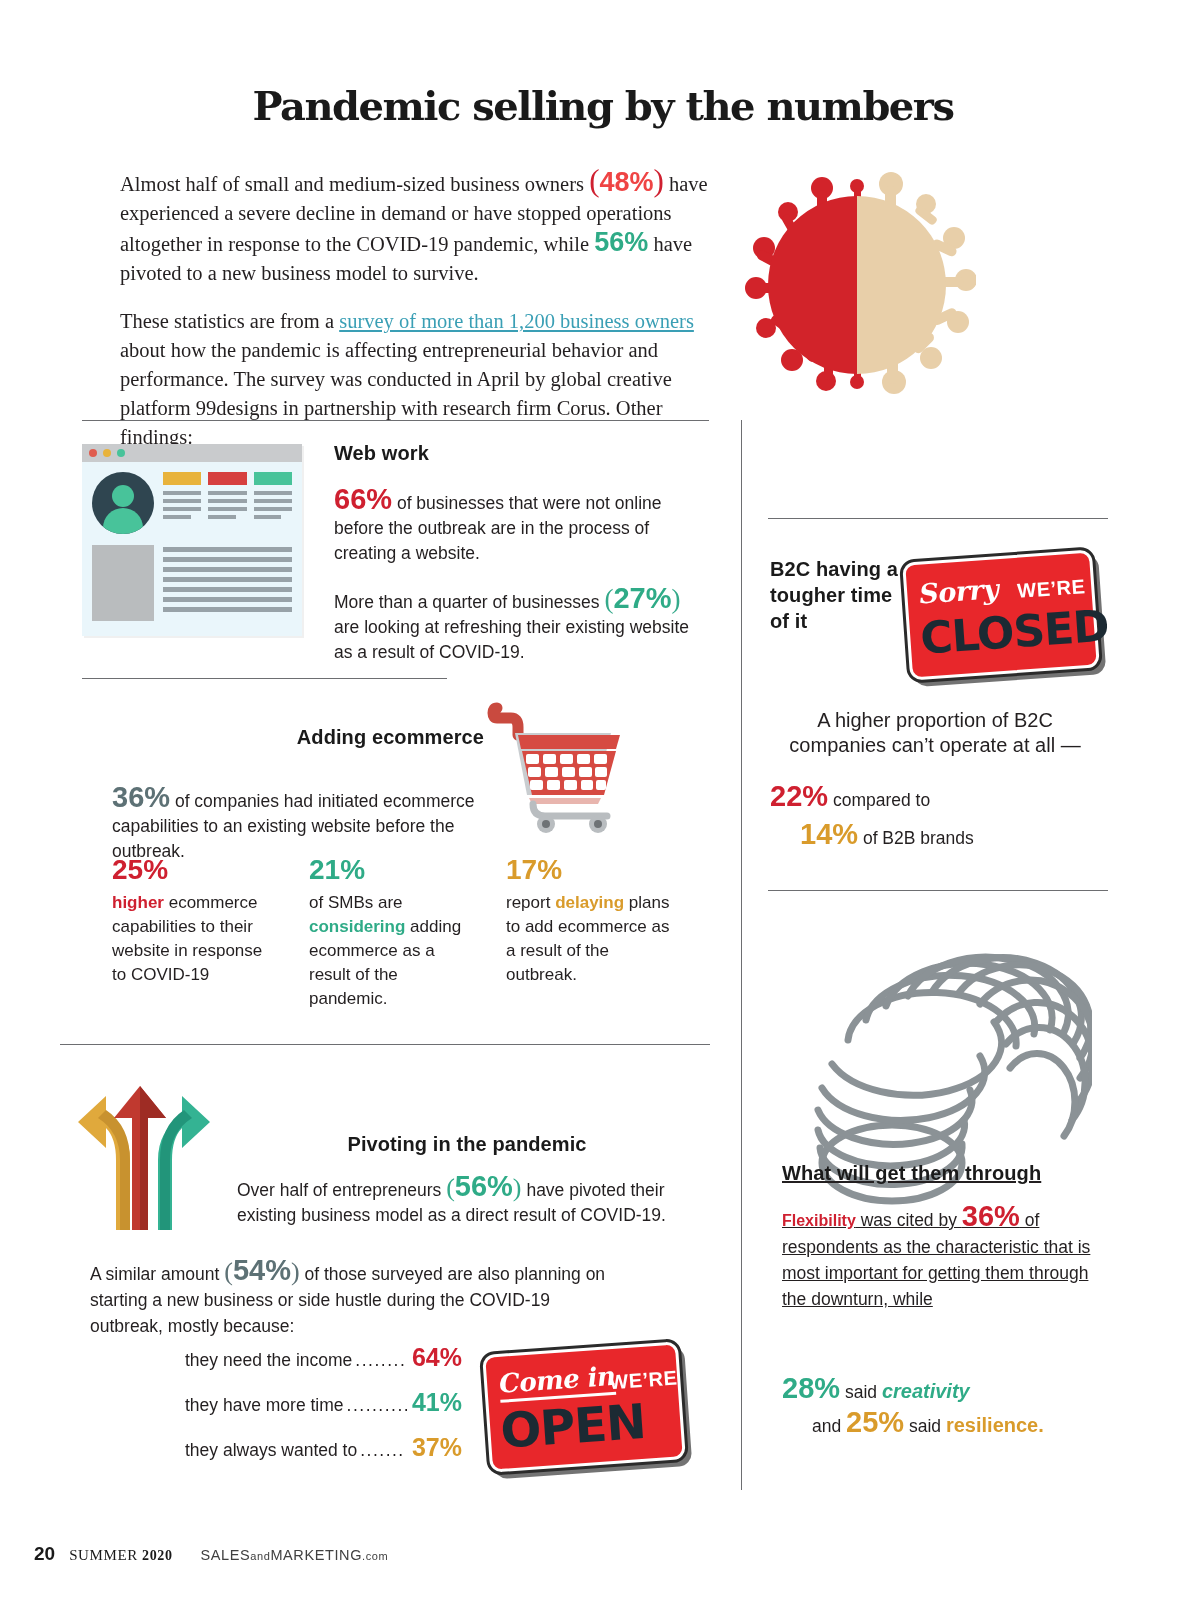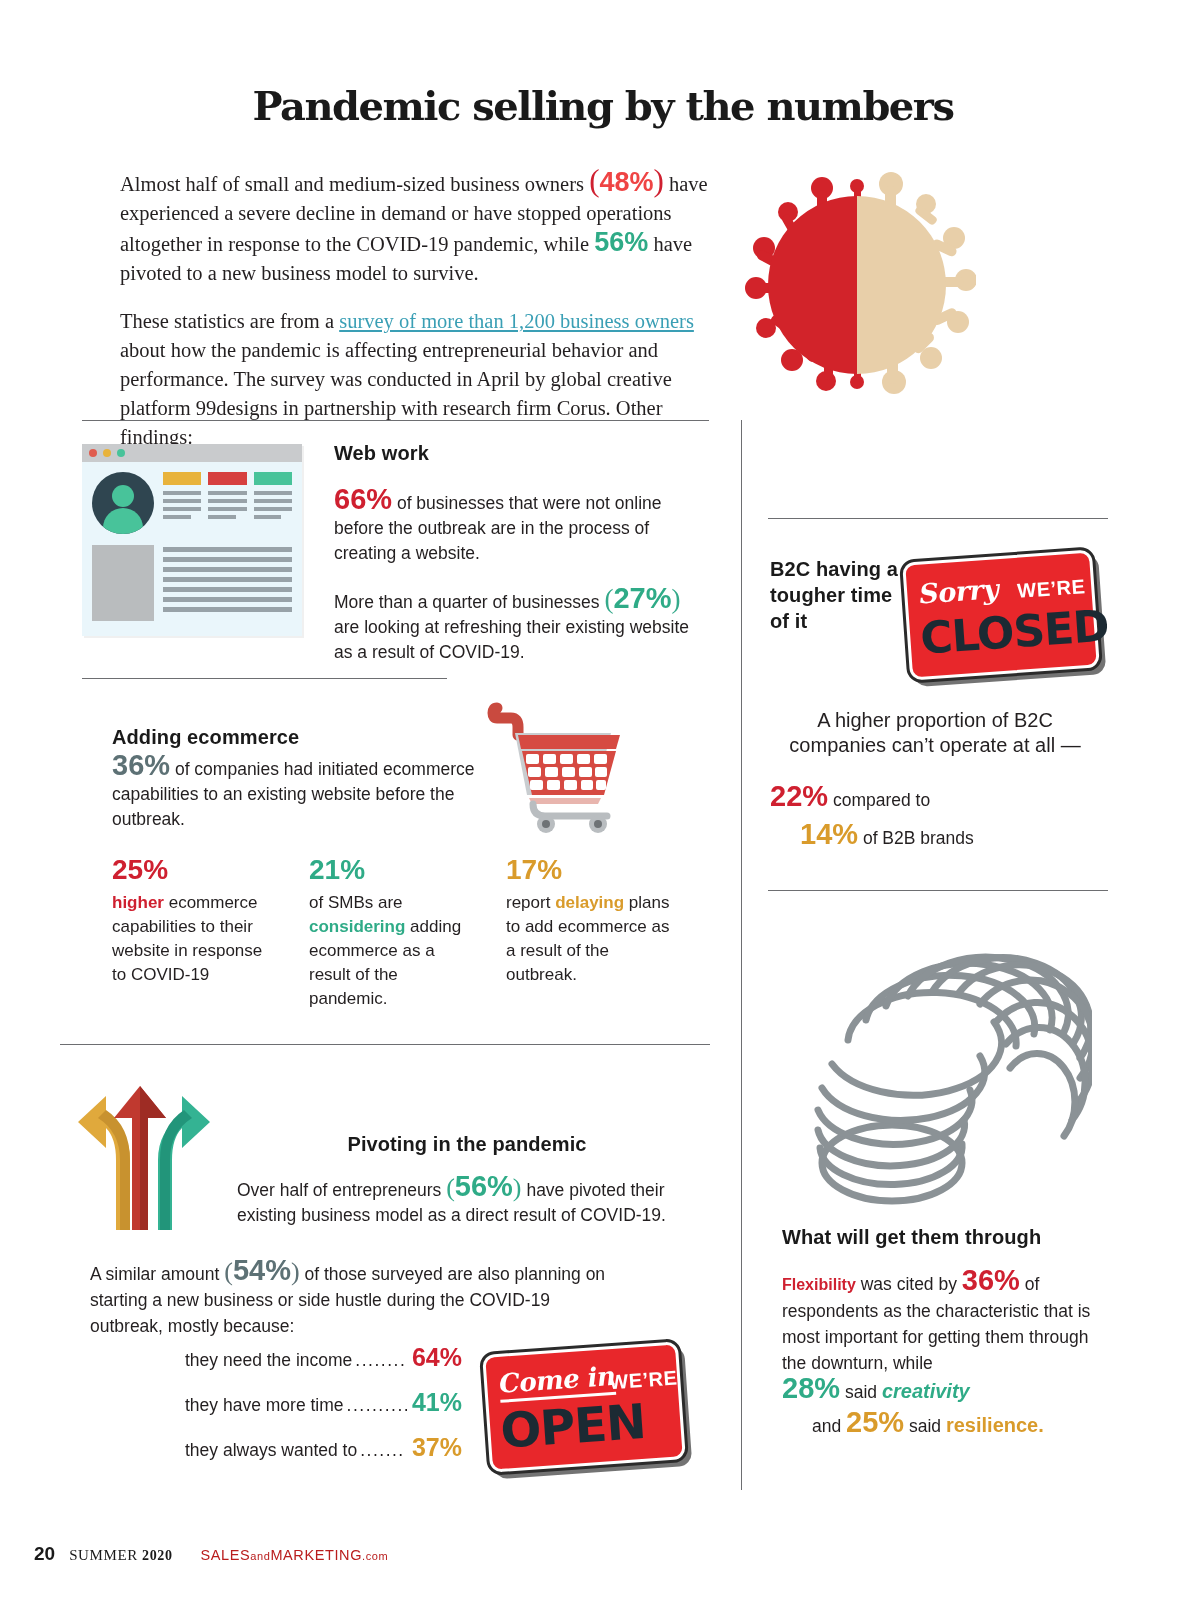"Adding ecommerce" #ecom-sec .shead { margin-bottom: 4px -> 36px; text-align: none -> right }
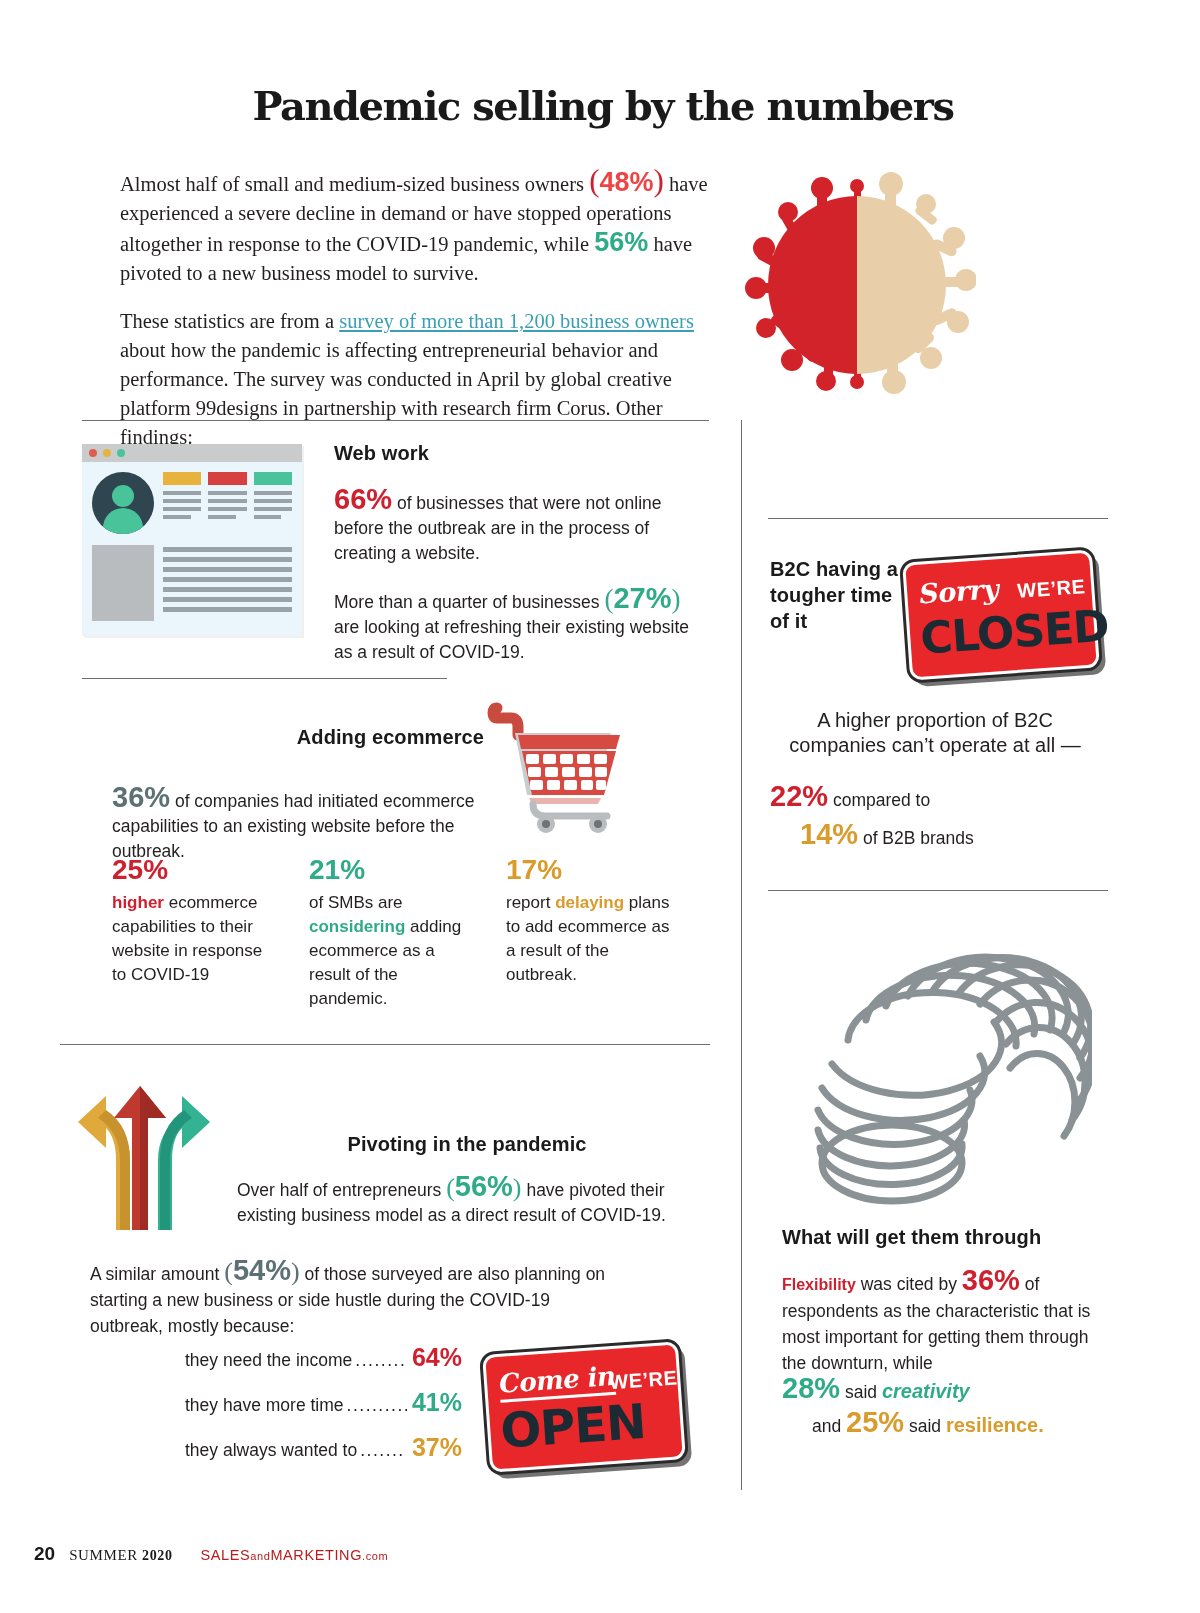"What will get them through" #through-sec { text-decoration: none -> underline; top: 1226px -> 1162px }
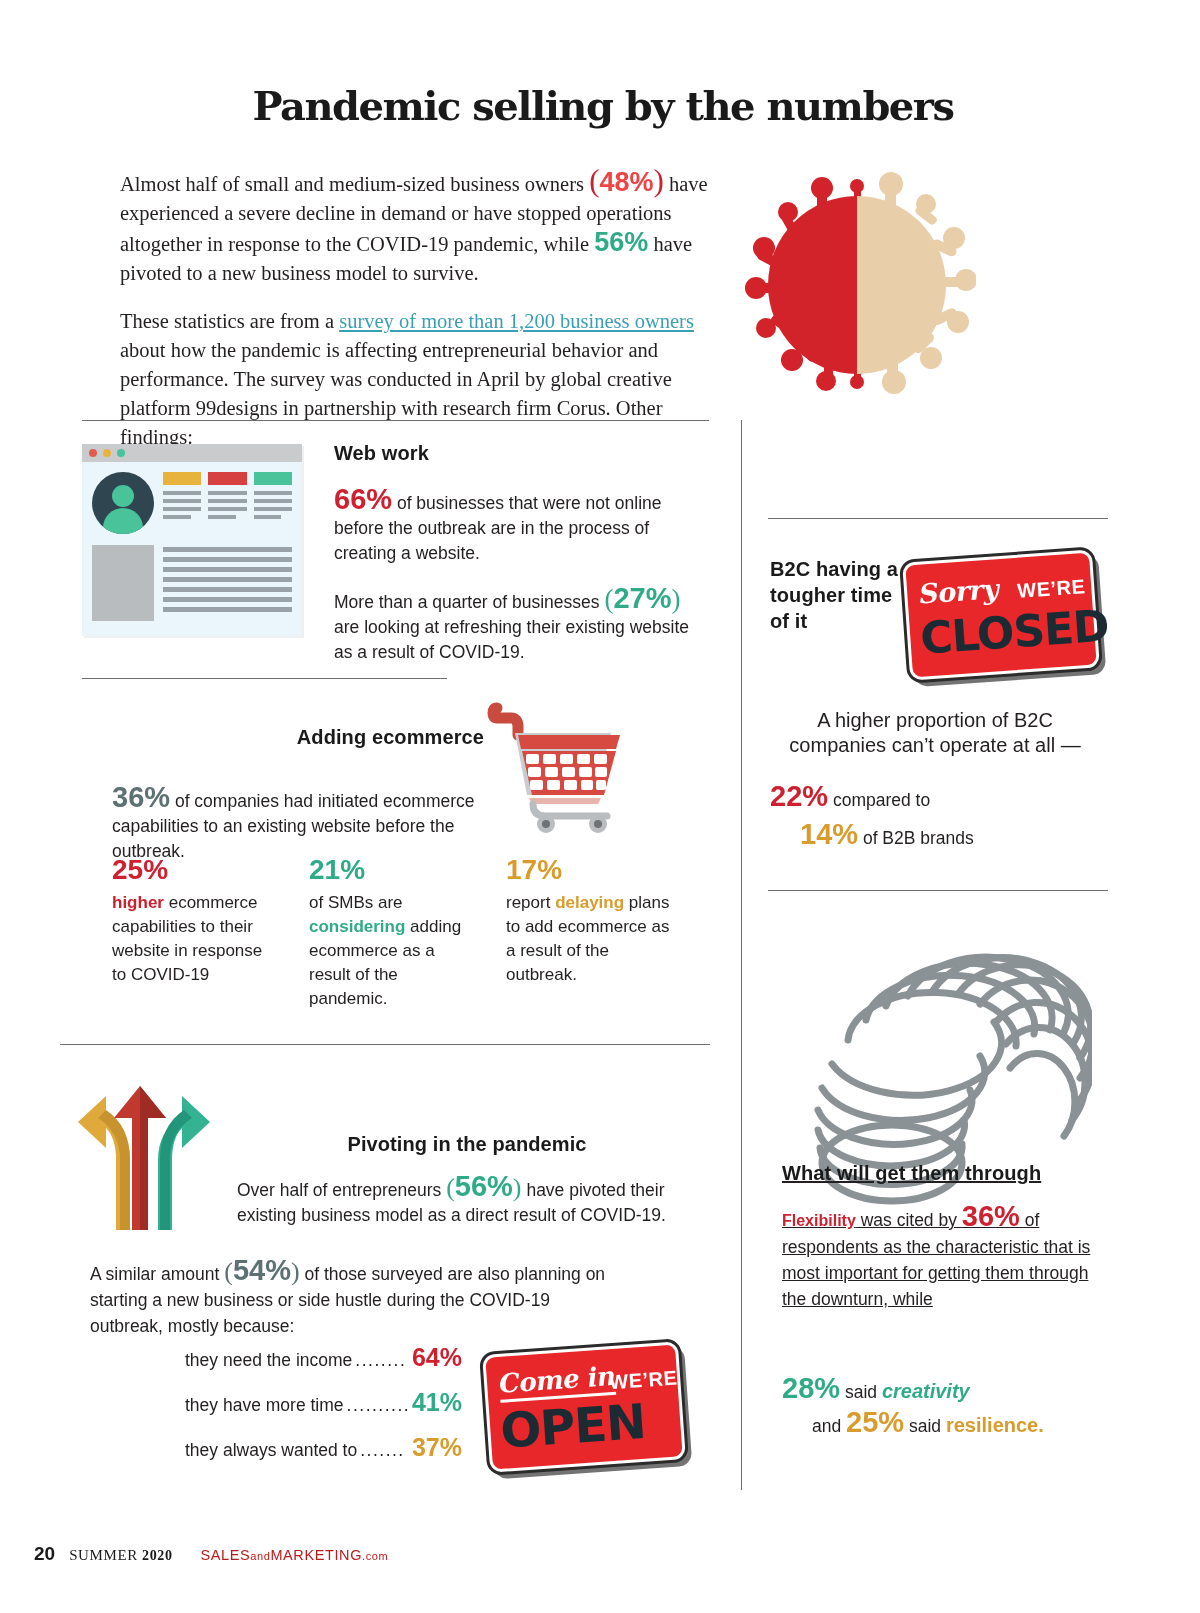"SALESandMARKETING.com" .brand { color: #b91c1c -> #404040 }
